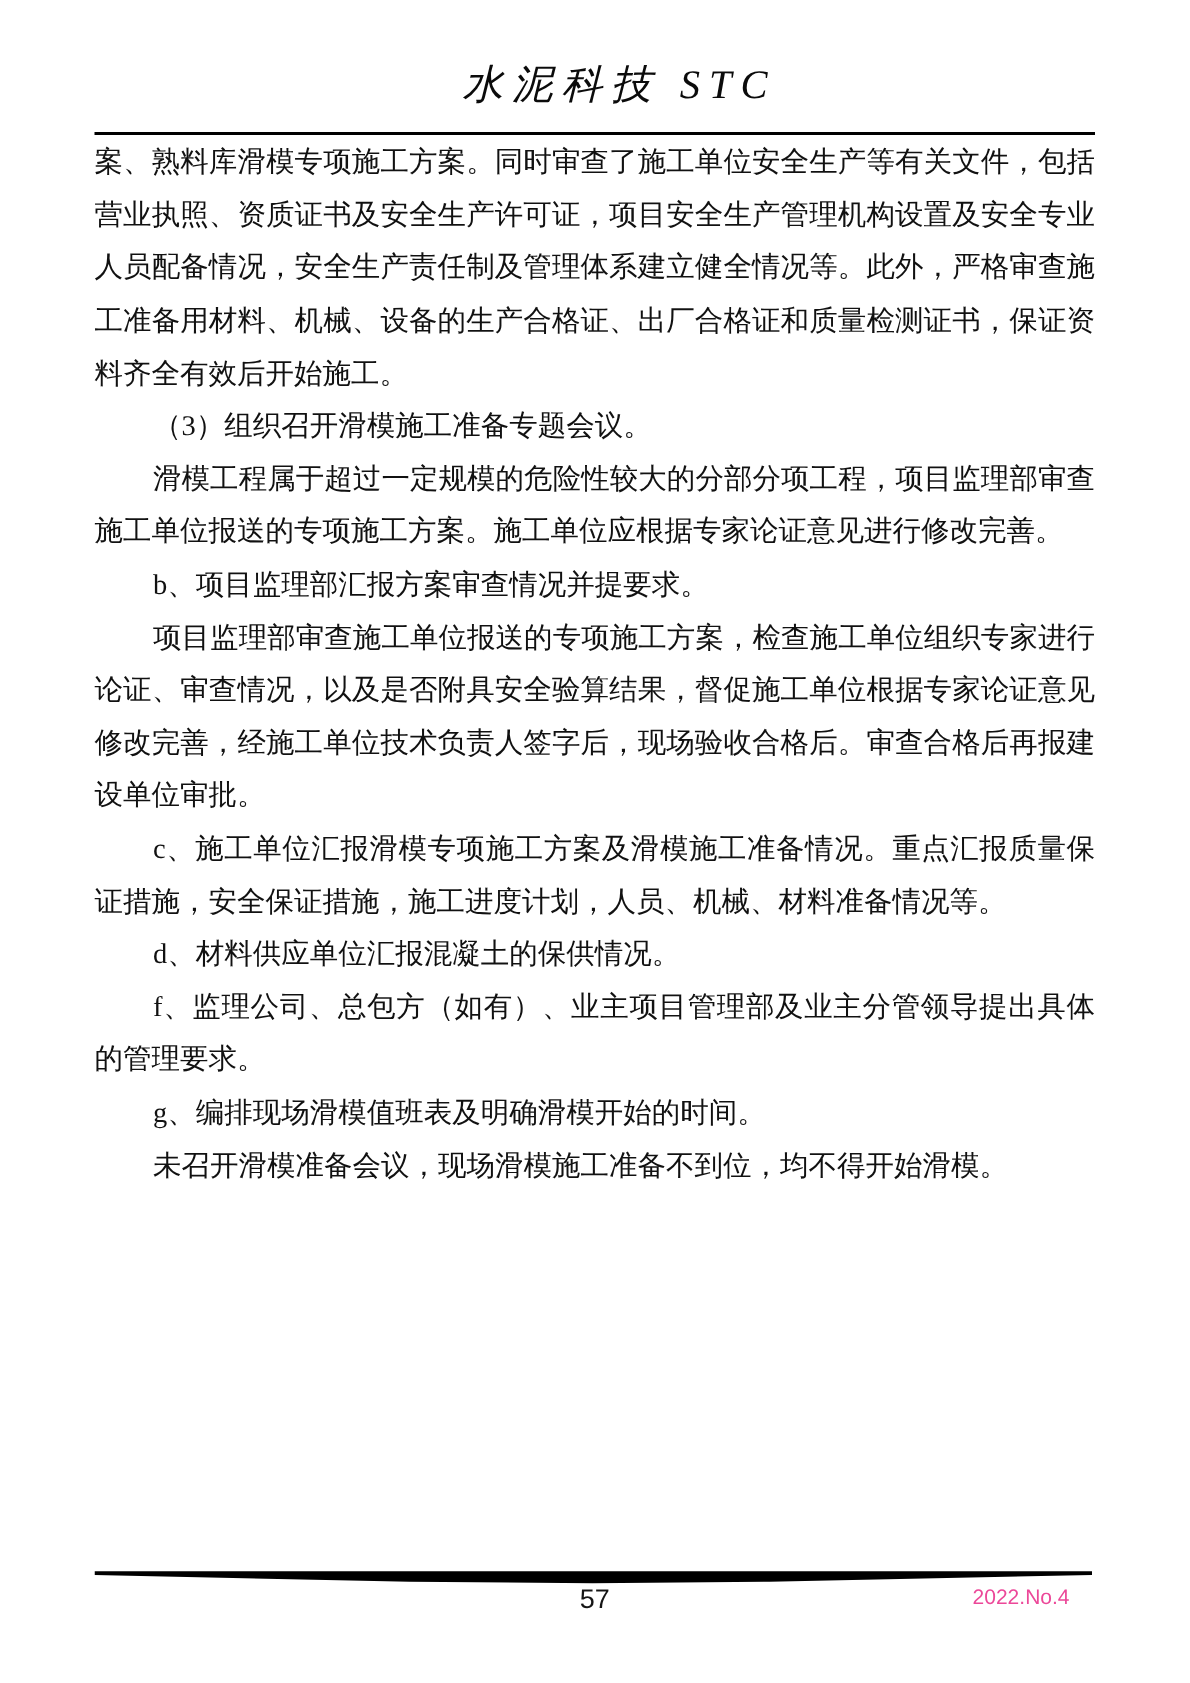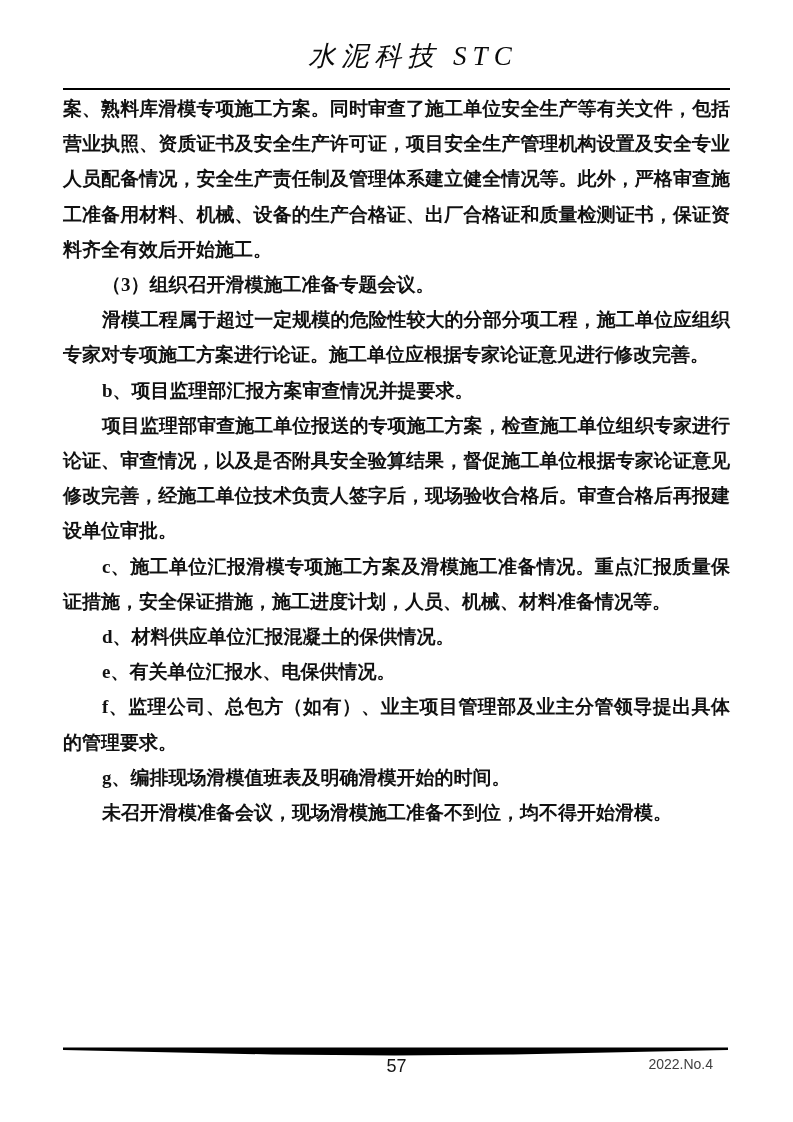"案、熟料库滑模专项施工方案。同时审查了施工单位安全生产等有关文件，包括营业执照、" .para { font-weight: bold -> none }
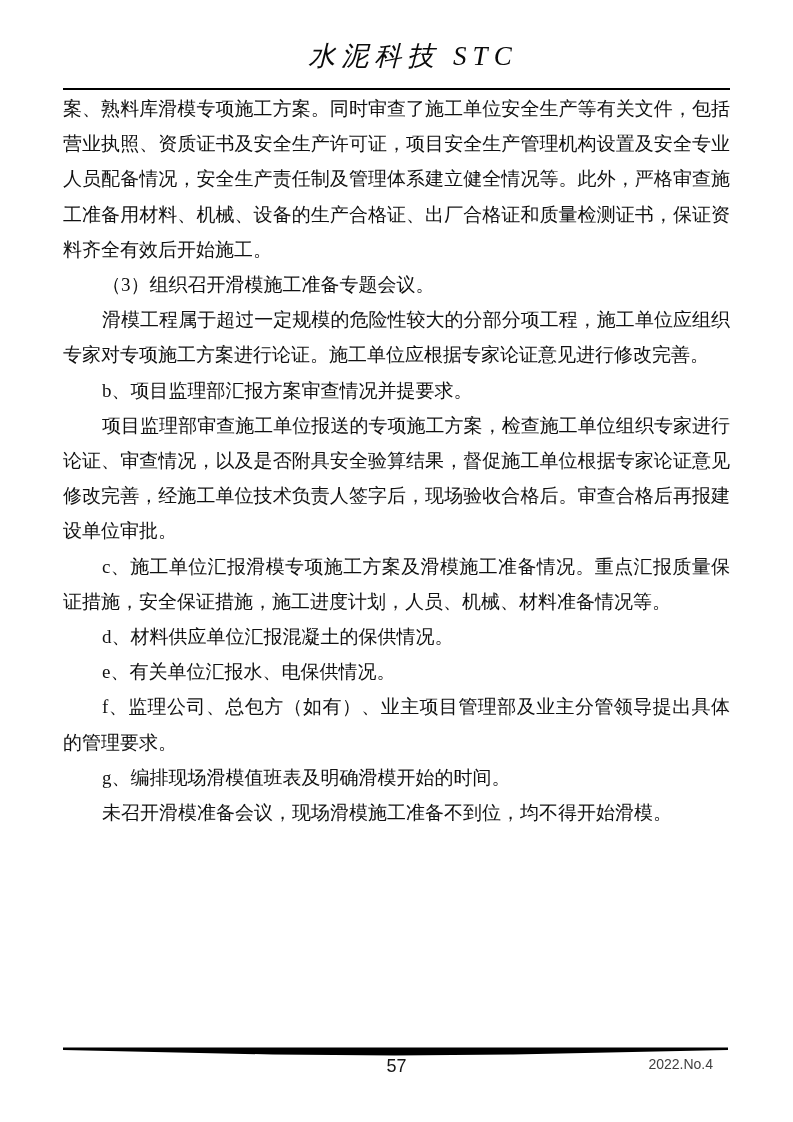"滑模工程属于超过一定规模的危险性较大的分部分项工程，施工单位应组织专家对专项施工" p.para { text: 施工单位应组织专家对专项施工方案进行论证 -> 项目监理部审查施工单位报送的专项施工方案 }
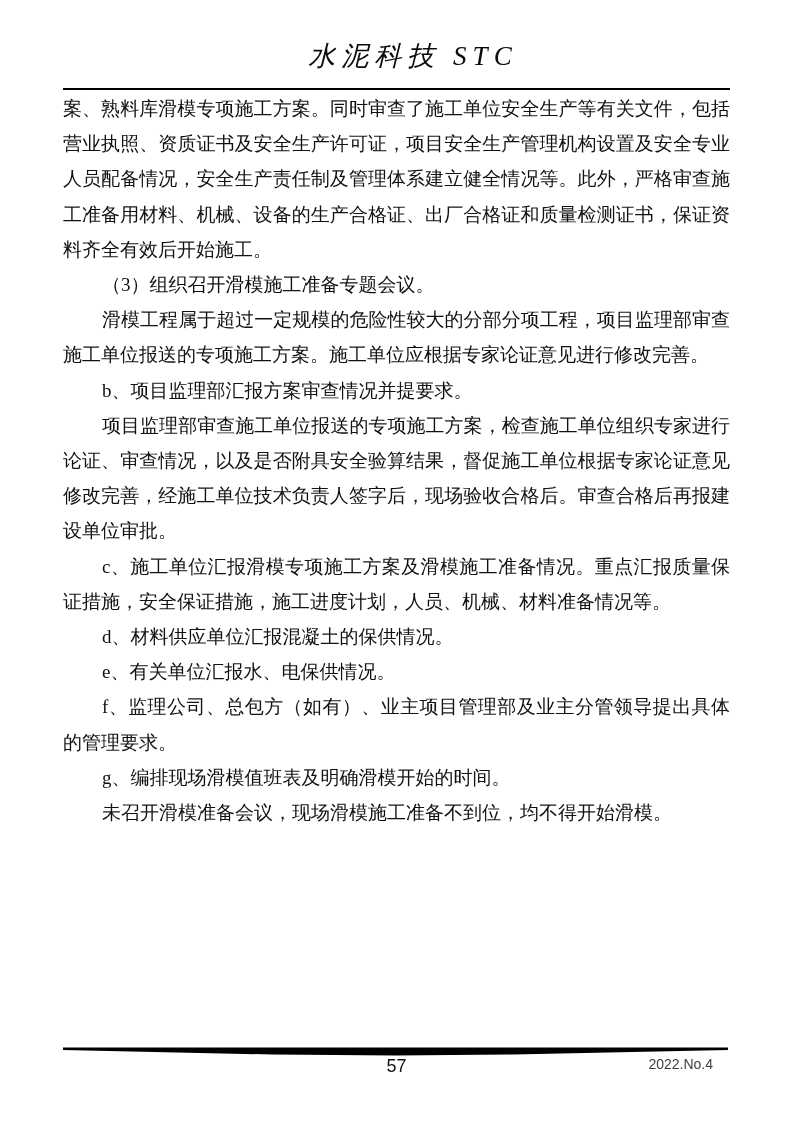"e、有关单位汇报水、电保供情况。" p.para { html: <p>e、有关单位汇报水、电保供情况。</p> -> none }
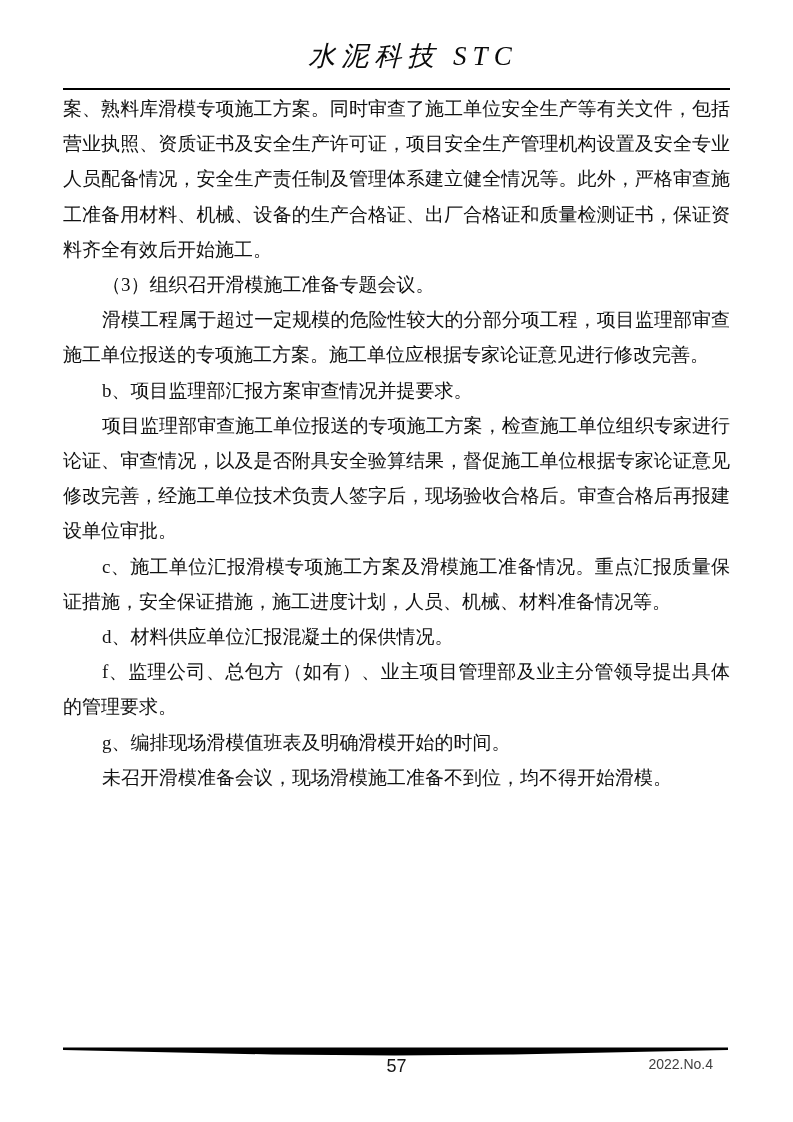"2022.No.4" .footer-issue { color: #404040 -> #ec4899 }
